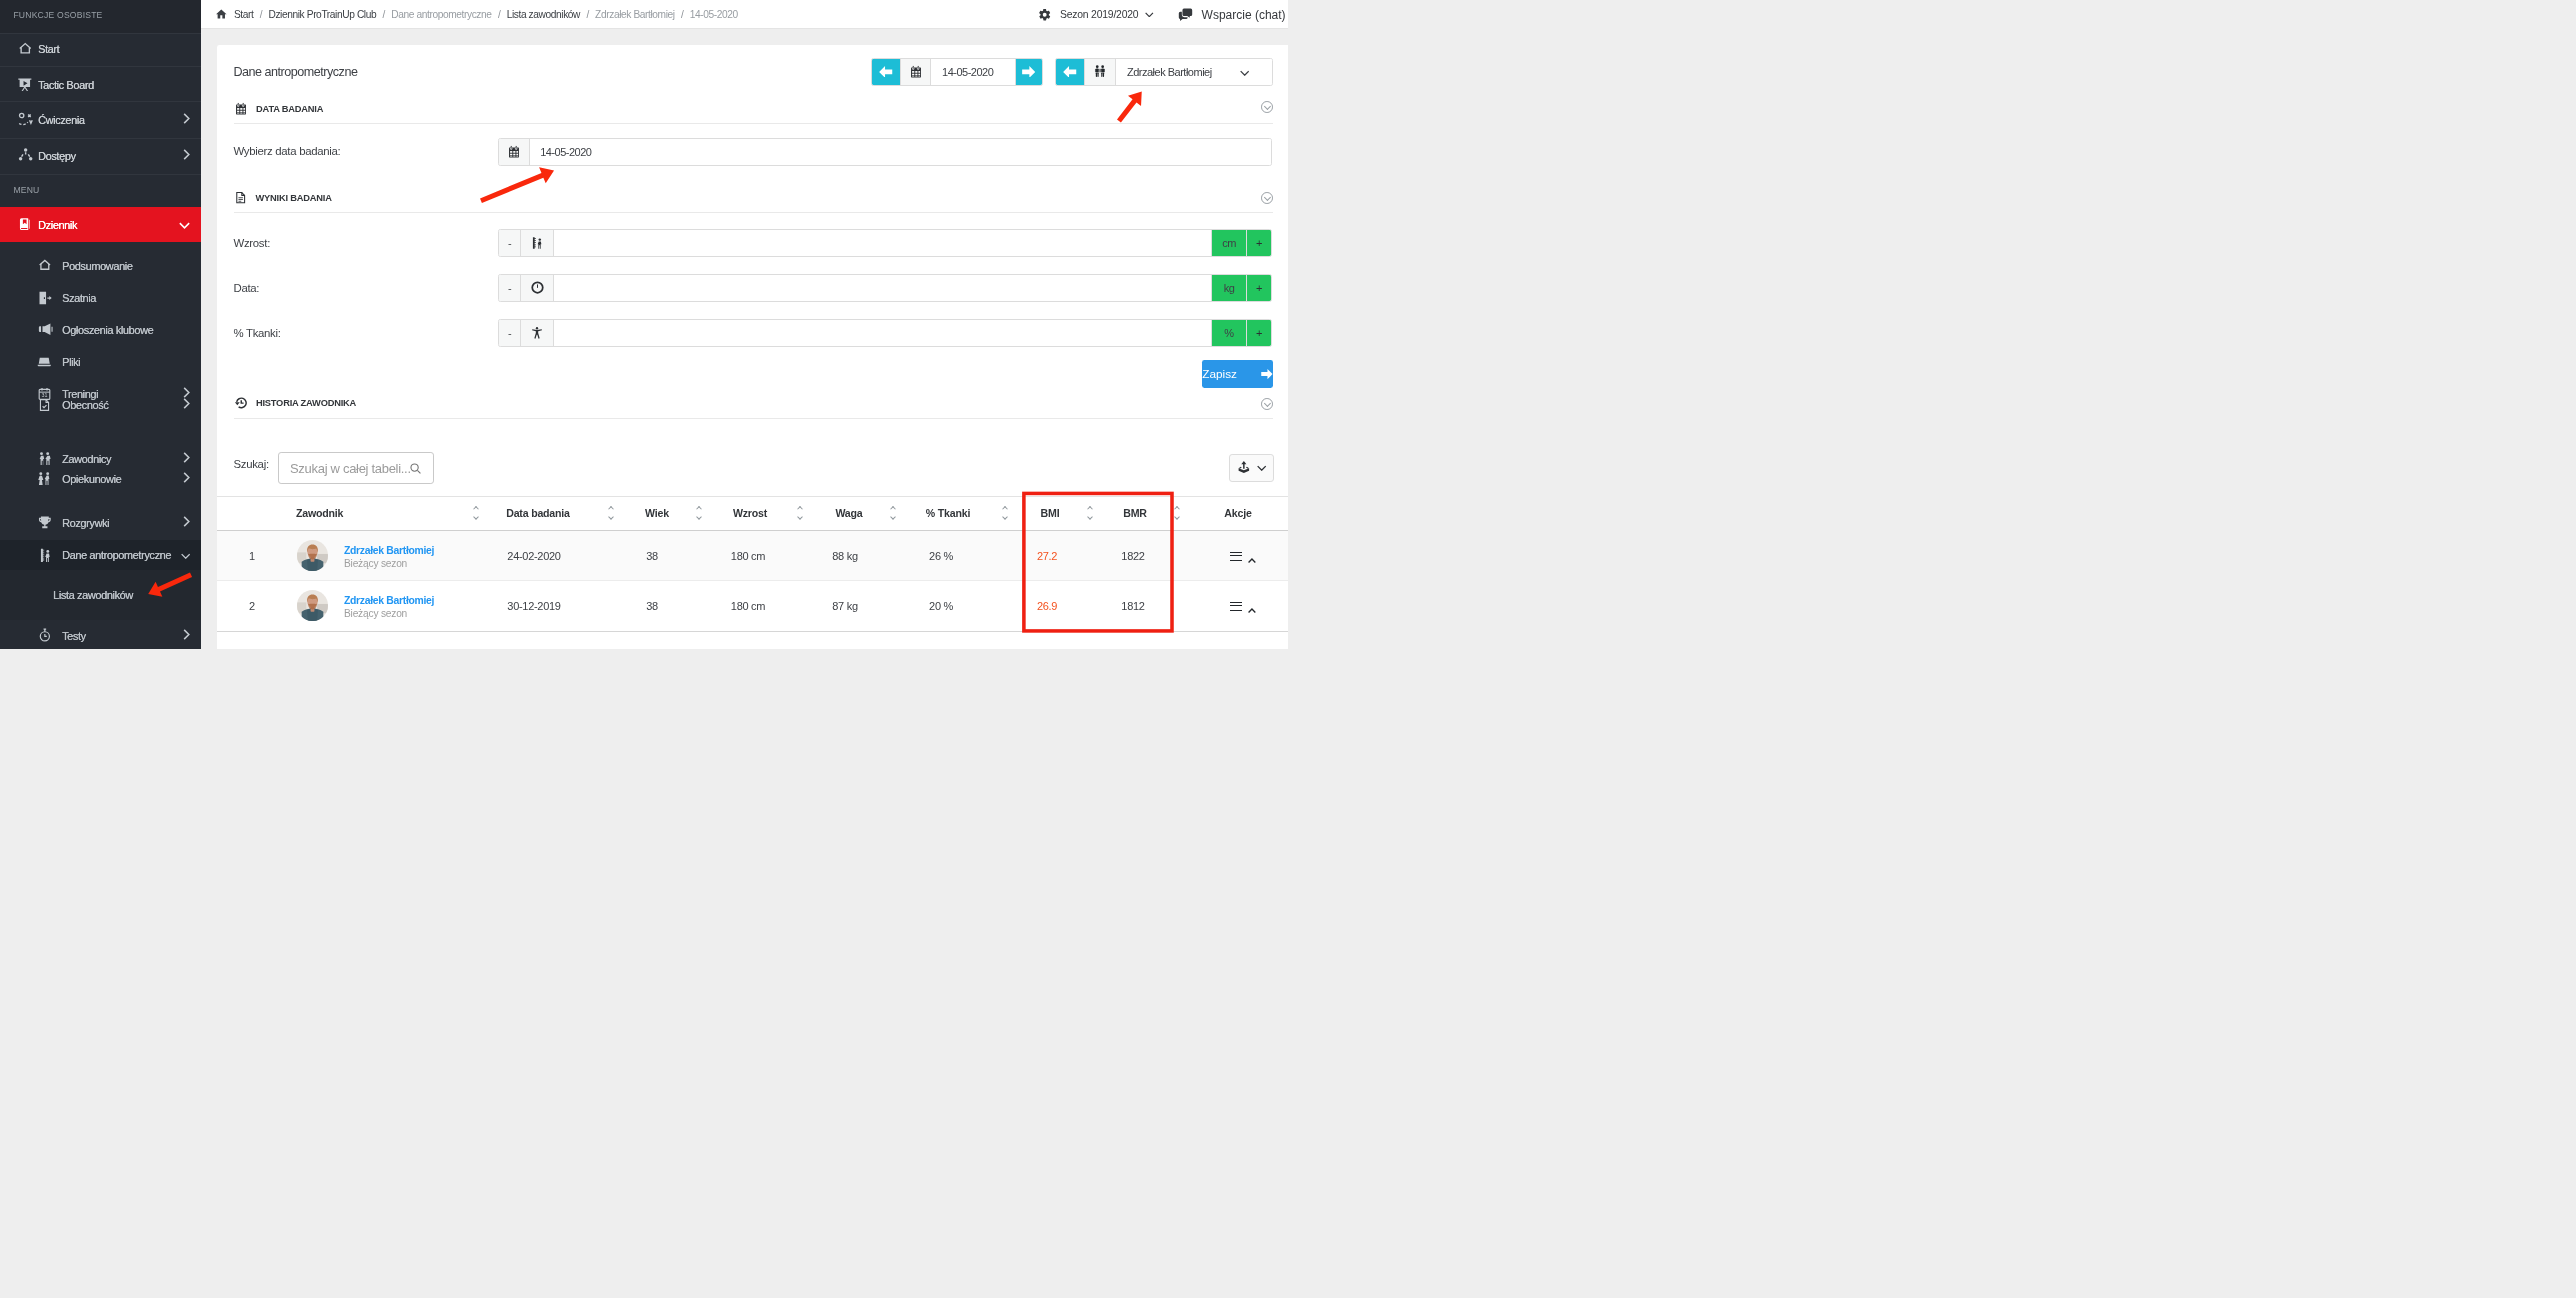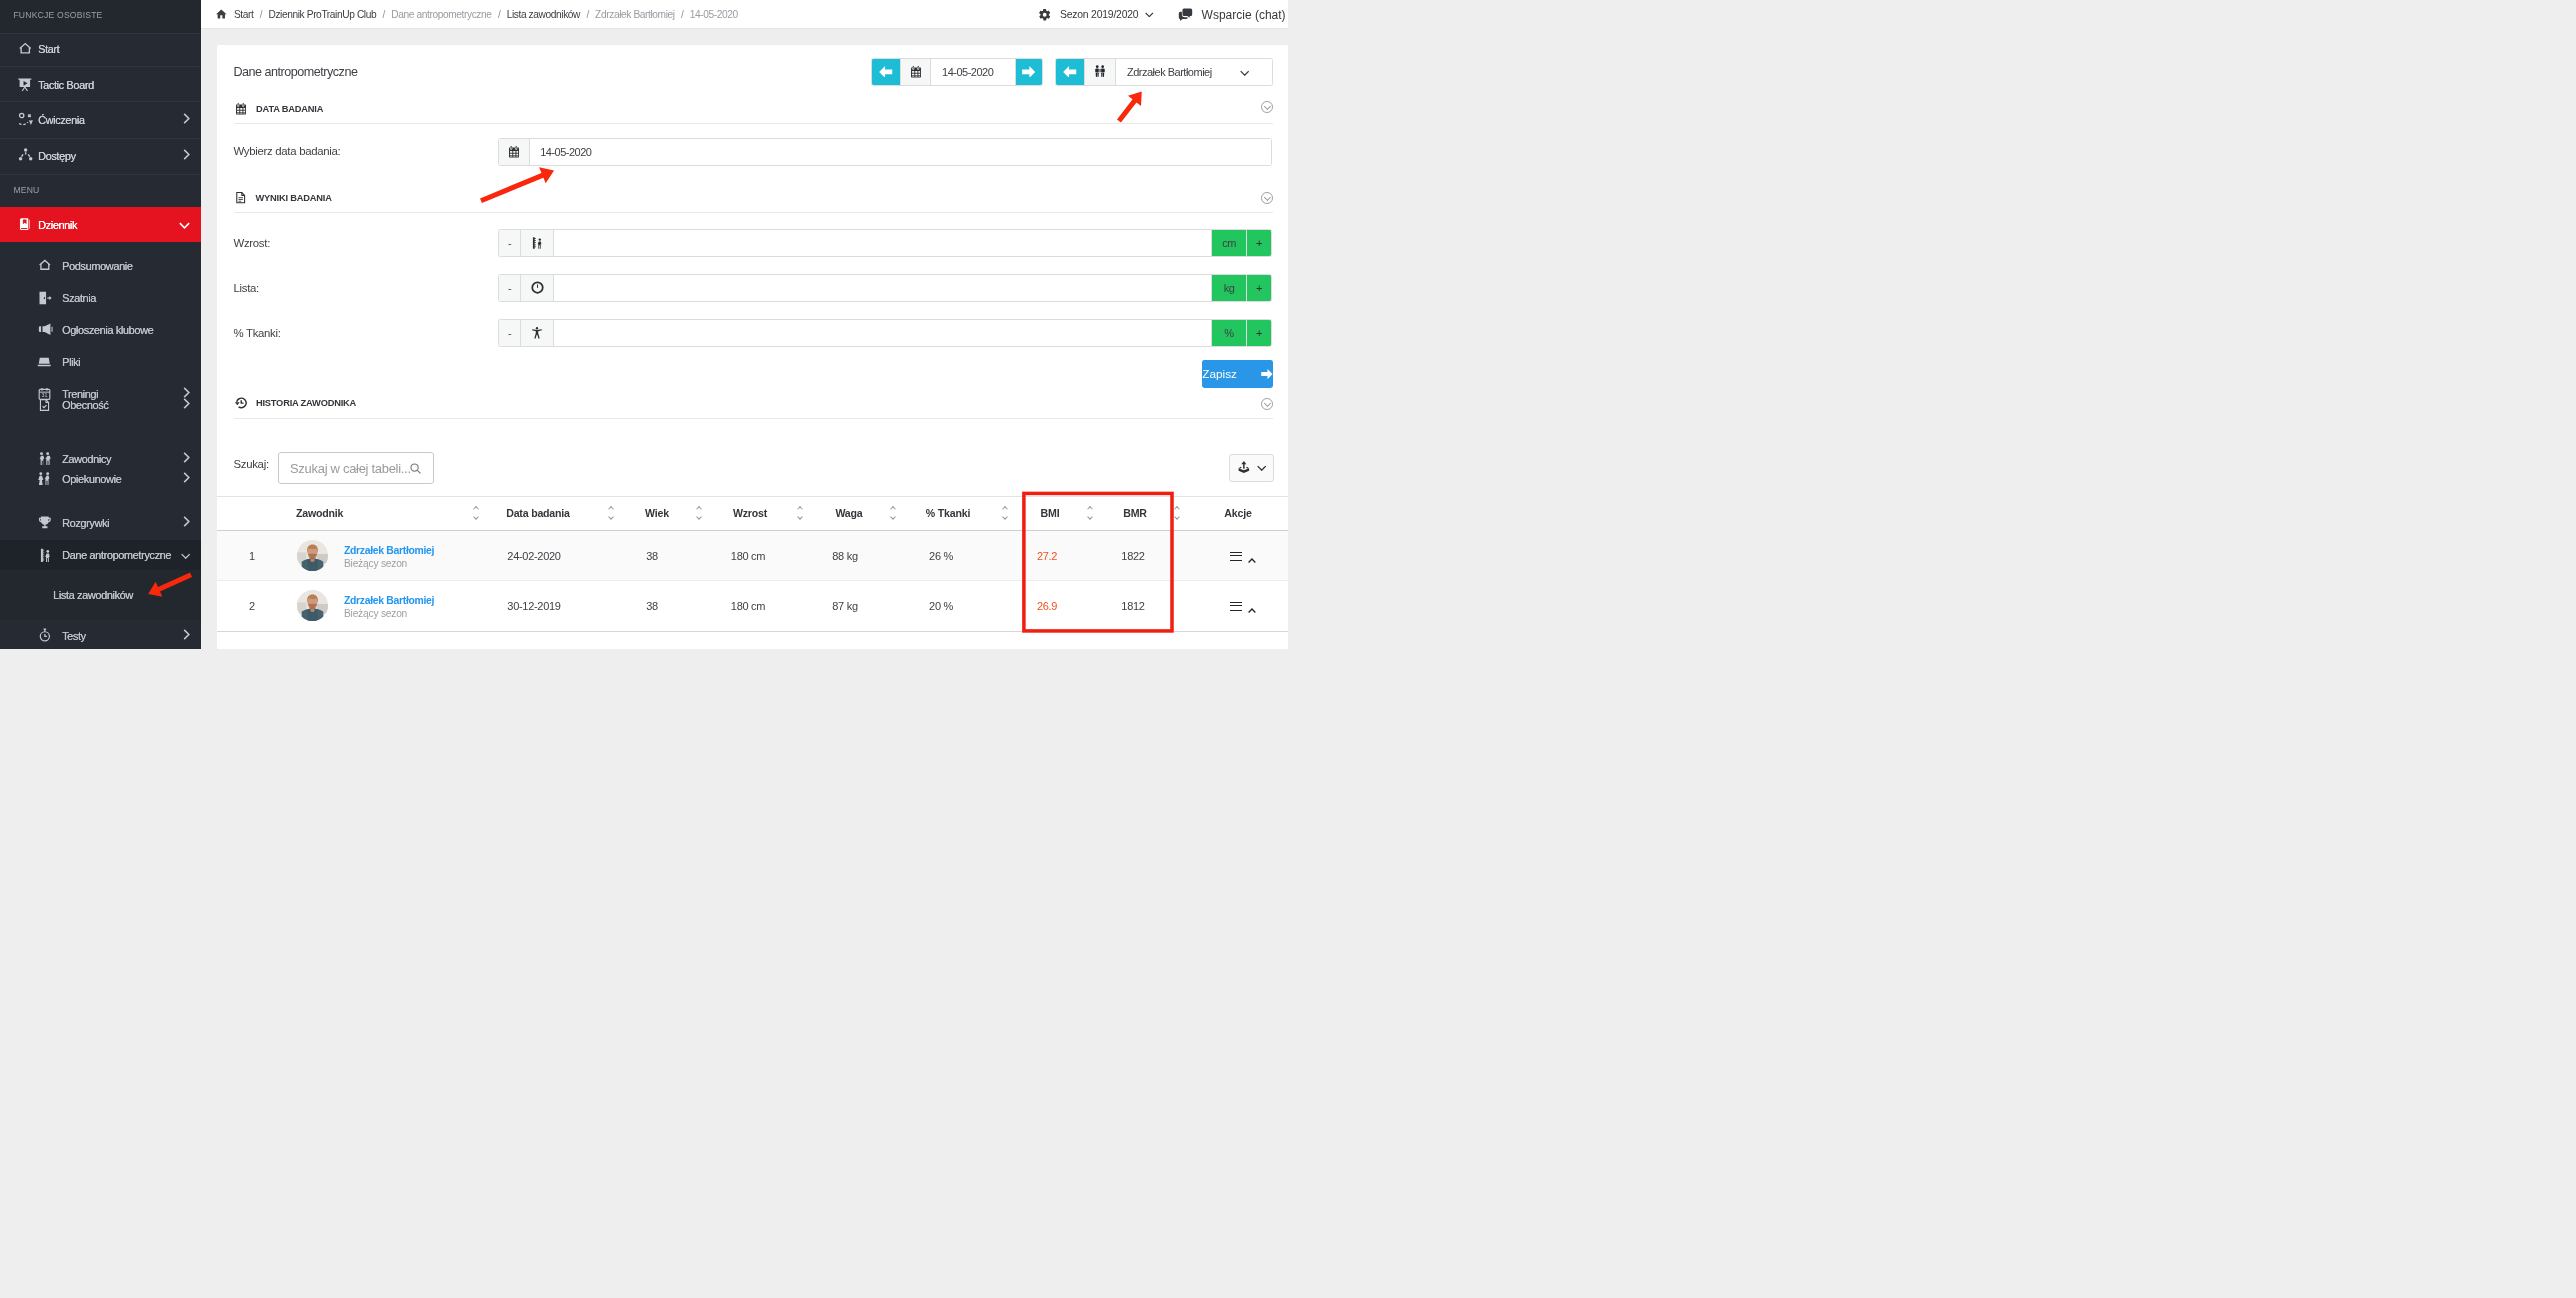"Lista:" div.flabel { text: Lista -> Data }
